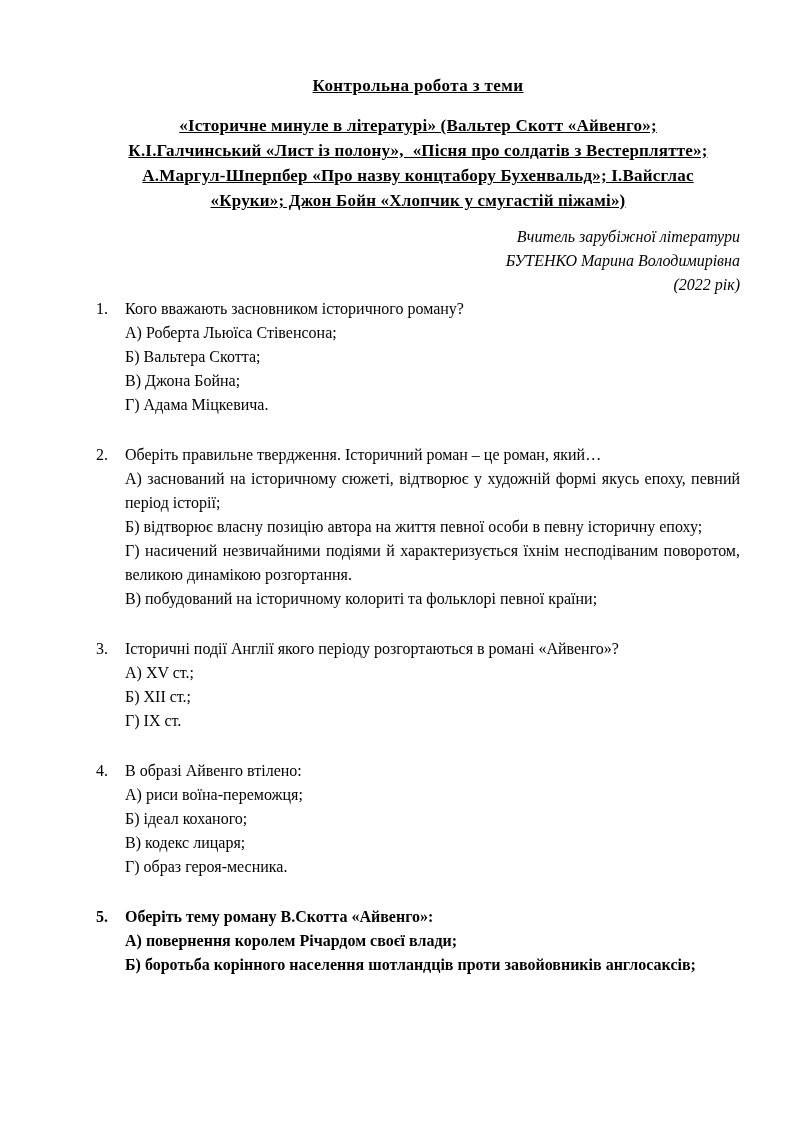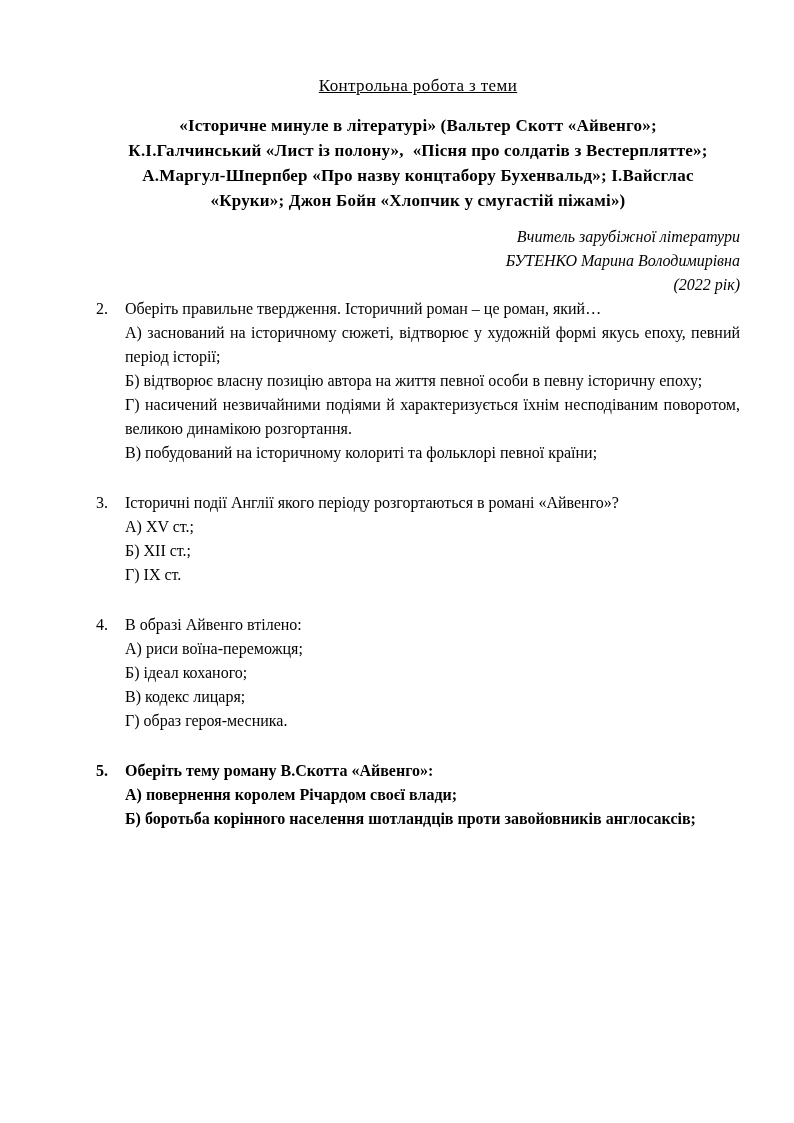"Контрольна робота з теми" .doc-title { font-weight: normal -> bold }
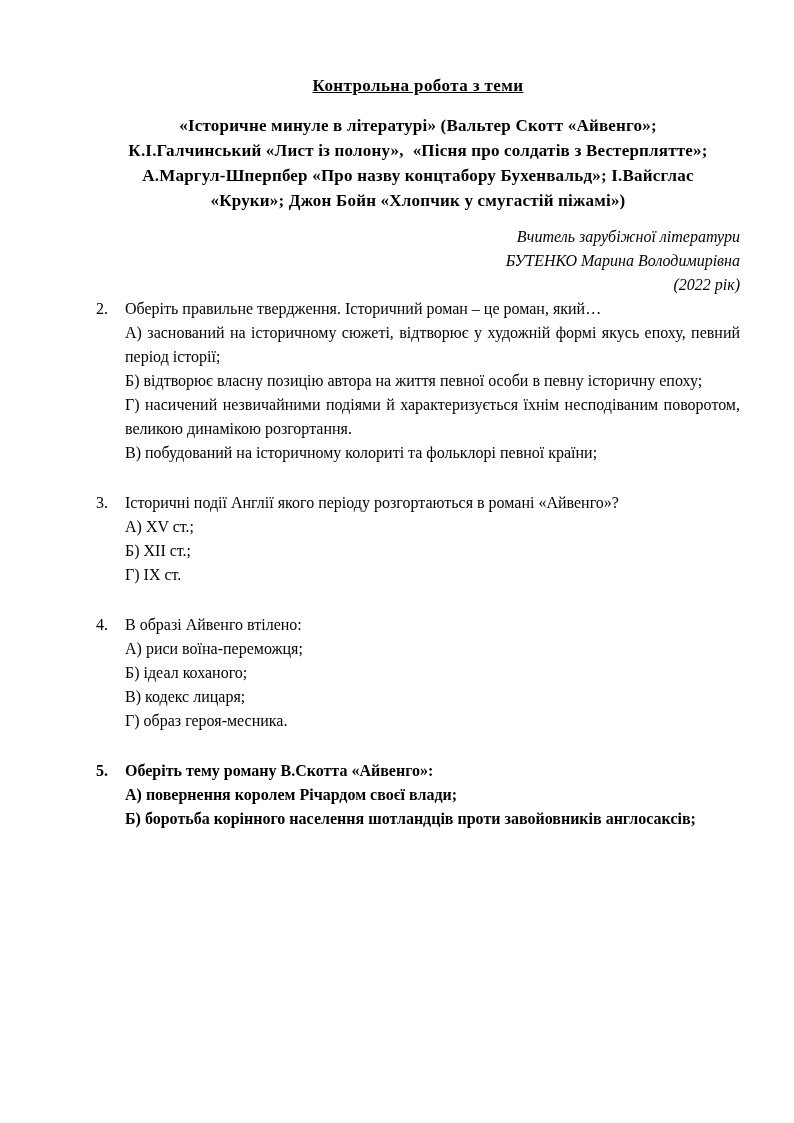"«Історичне минуле в літературі» (Вальтер" .subtitle-line { text-decoration: none -> underline }
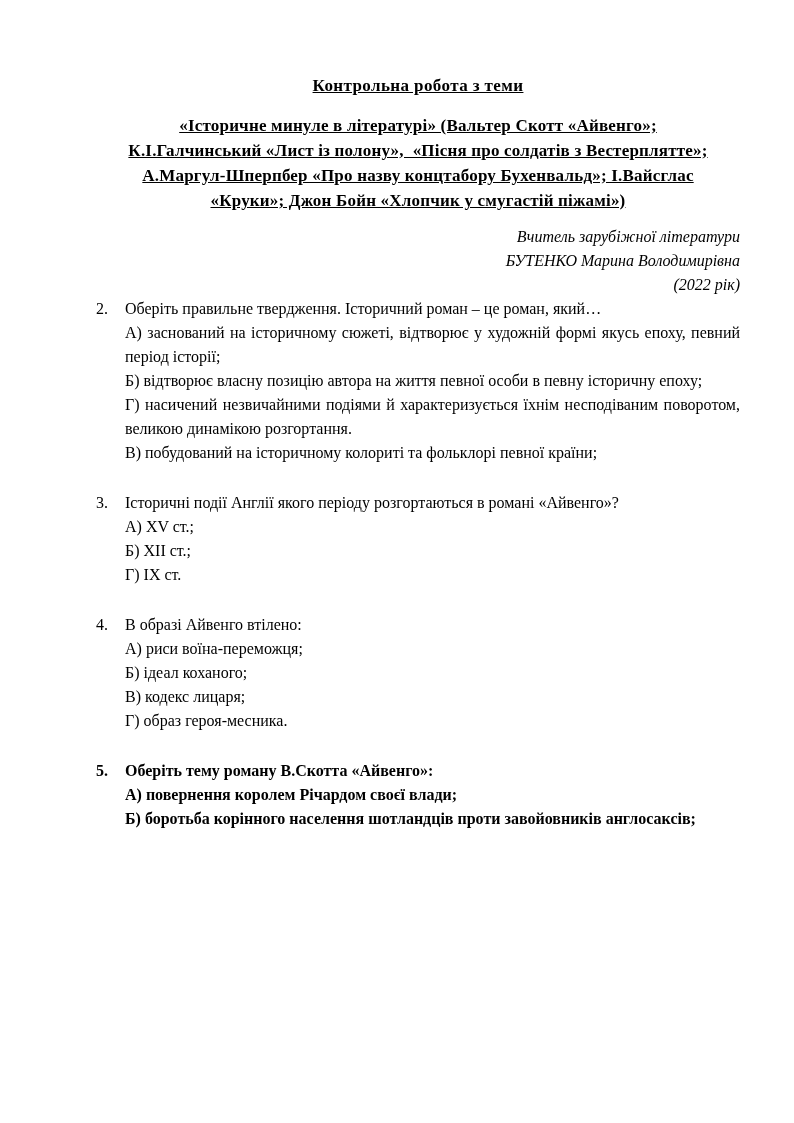"1. Кого вважають засновником історичного" div.question { html: none -> <div> <div><span>1.</span><span>Кого вважають засновником історичного роману?</span></div> <div> <div>А) Роберта Льюїса Стівенсона;</div> <div>Б) Вальтера Скотта;</div> <div>В) Джона Бойна;</div> <div>Г) Адама Міцкевича.</div> </div> </div> }
